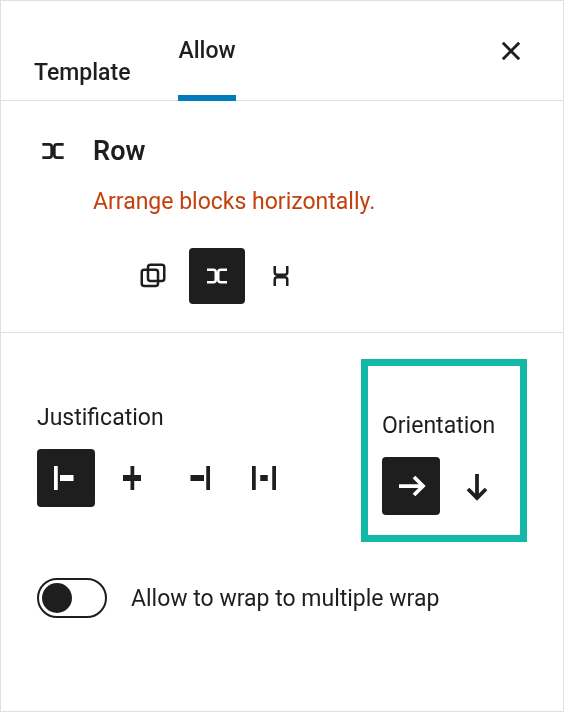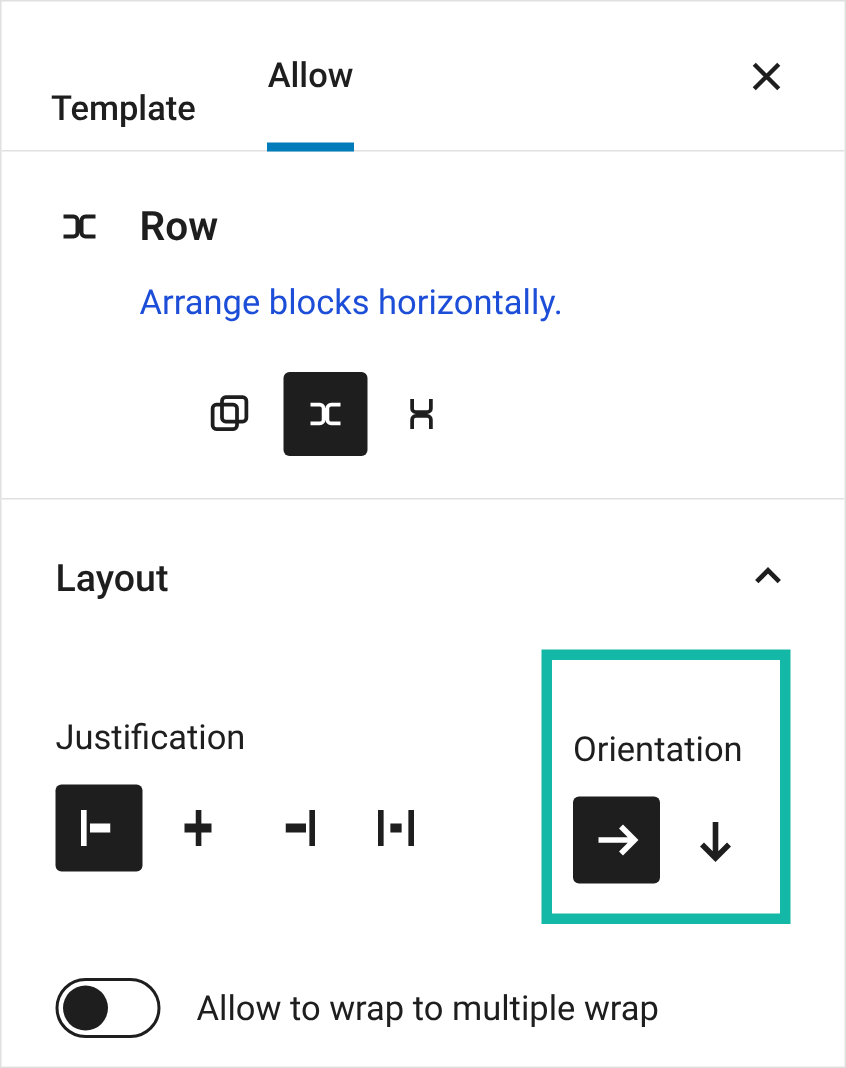"Arrange blocks horizontally." .block-desc { color: #1d4ed8 -> #c2410c }
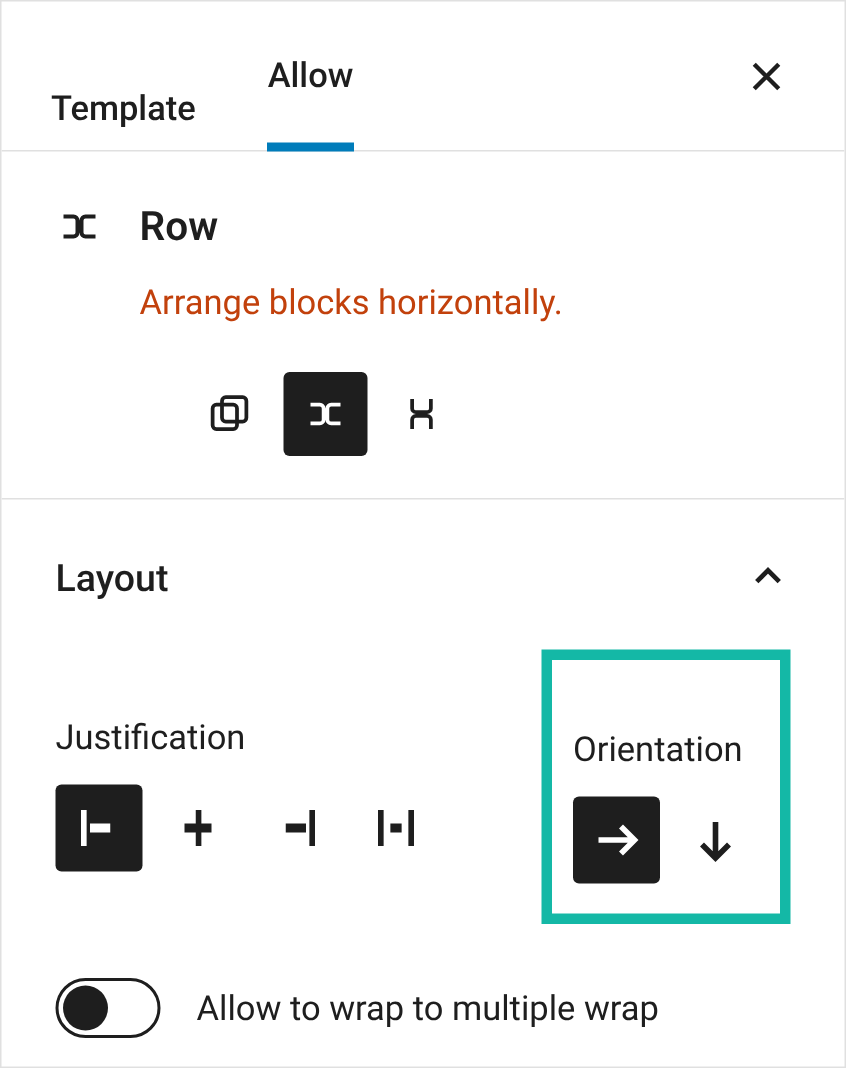"Layout" div.panel-head { html: <div> <span>Layout</span> <span> <svg> <path></path> </svg> </span> </div> -> none }
